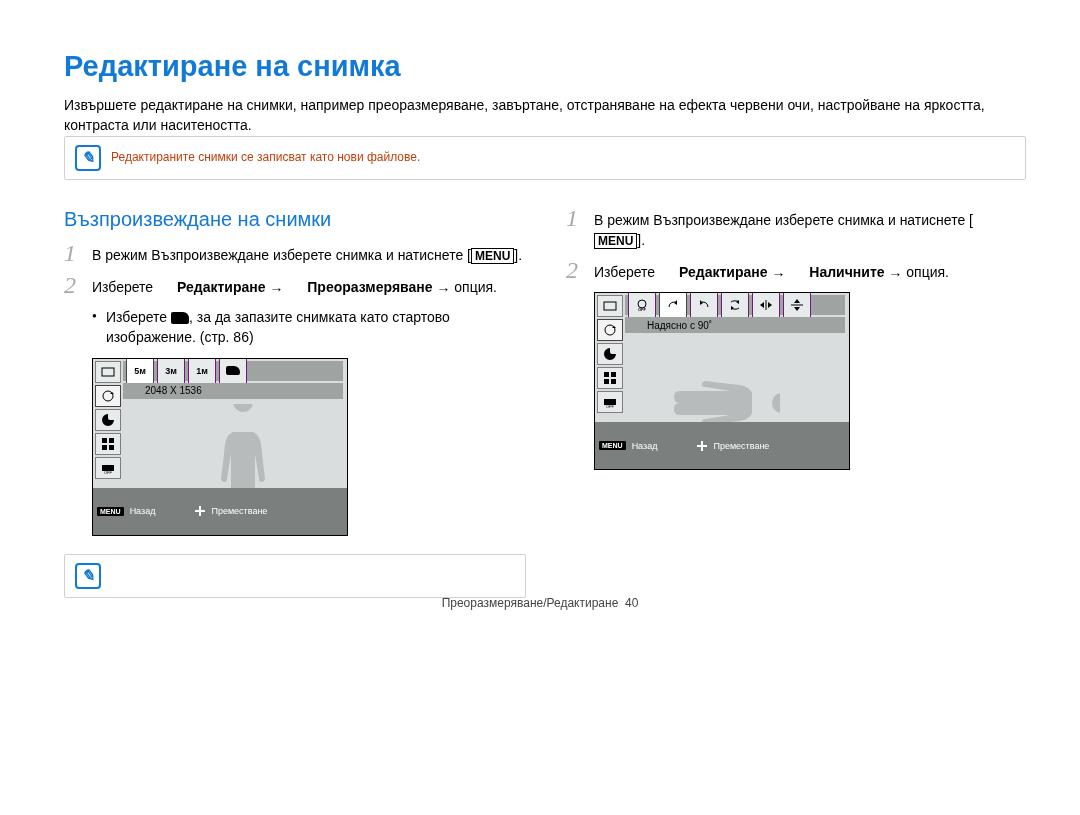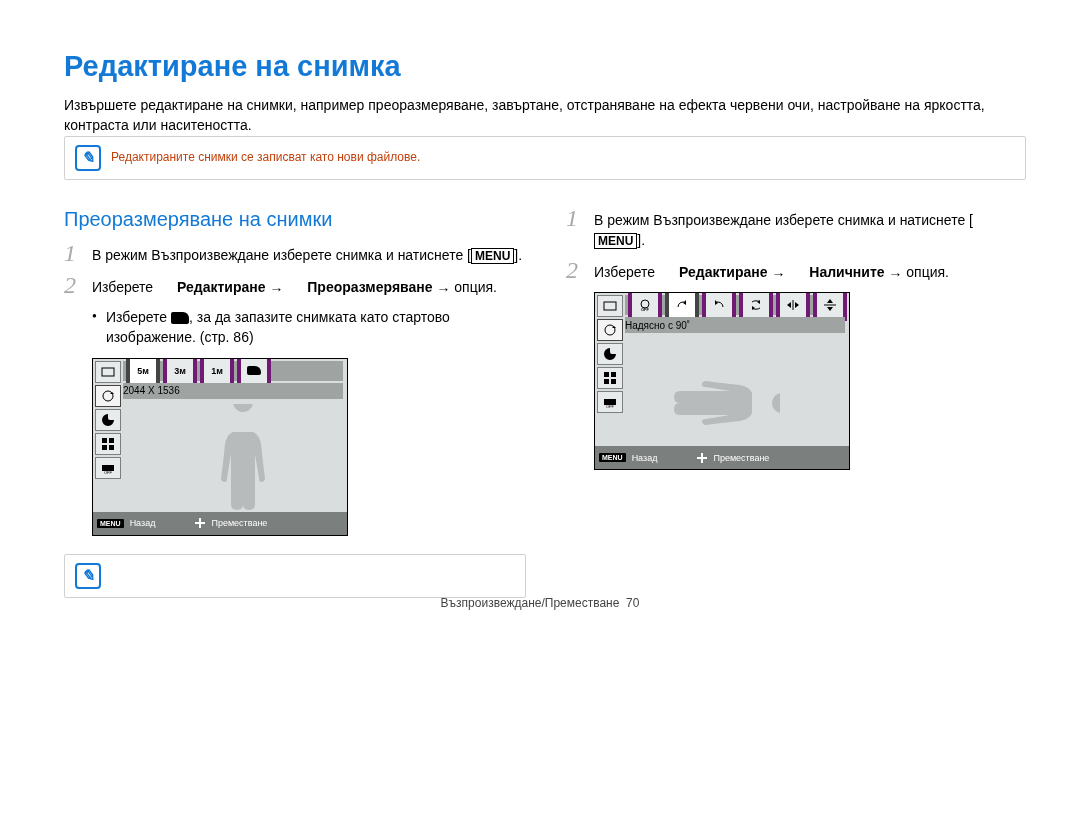"Преоразмеряване на снимки" div.section-title { text: Преоразмеряване -> Възпроизвеждане }
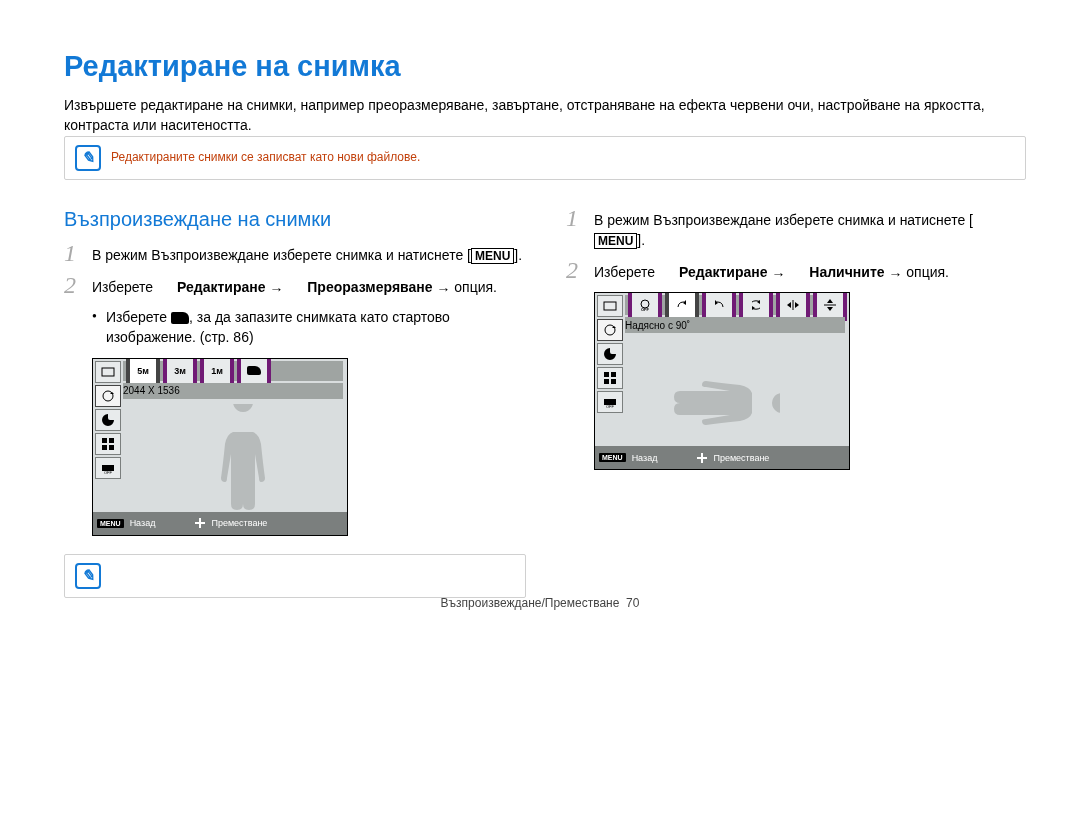"Надясно с 90˚" .lcd-labelbar { padding-left: 0 -> 22px }
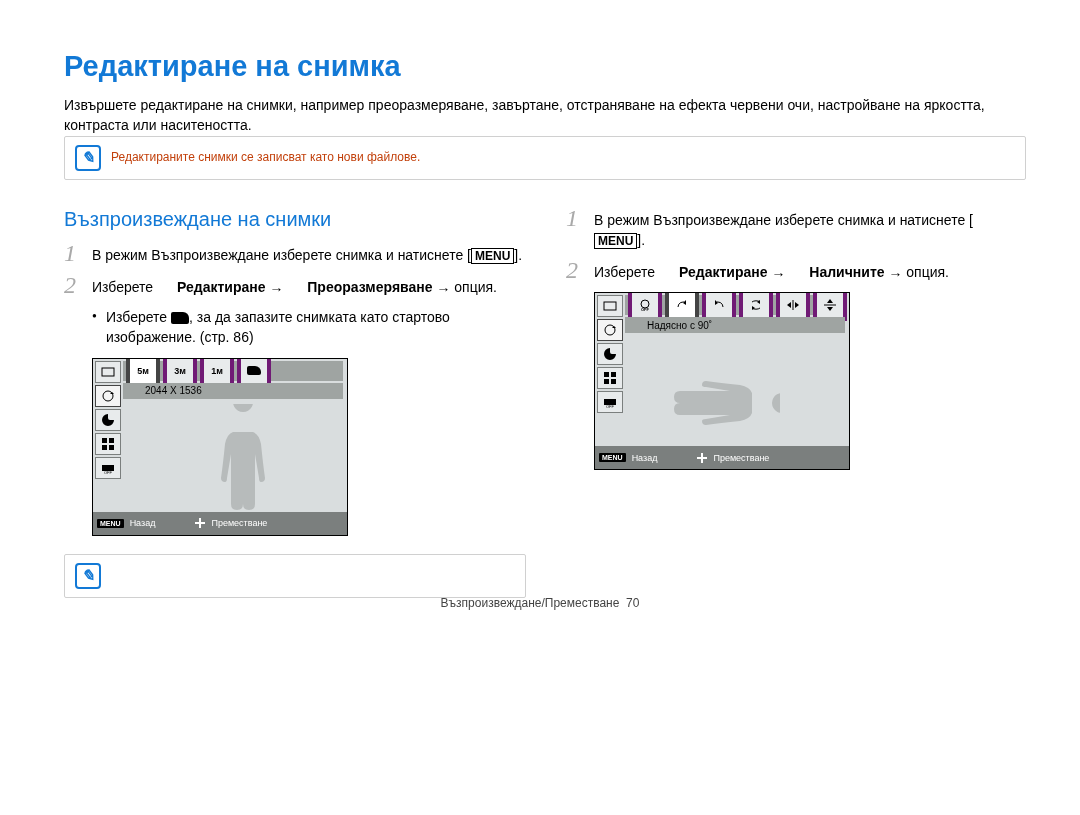"5ᴍ" .tbx { border: 4px solid #701a75 -> 1px solid #701a75 }
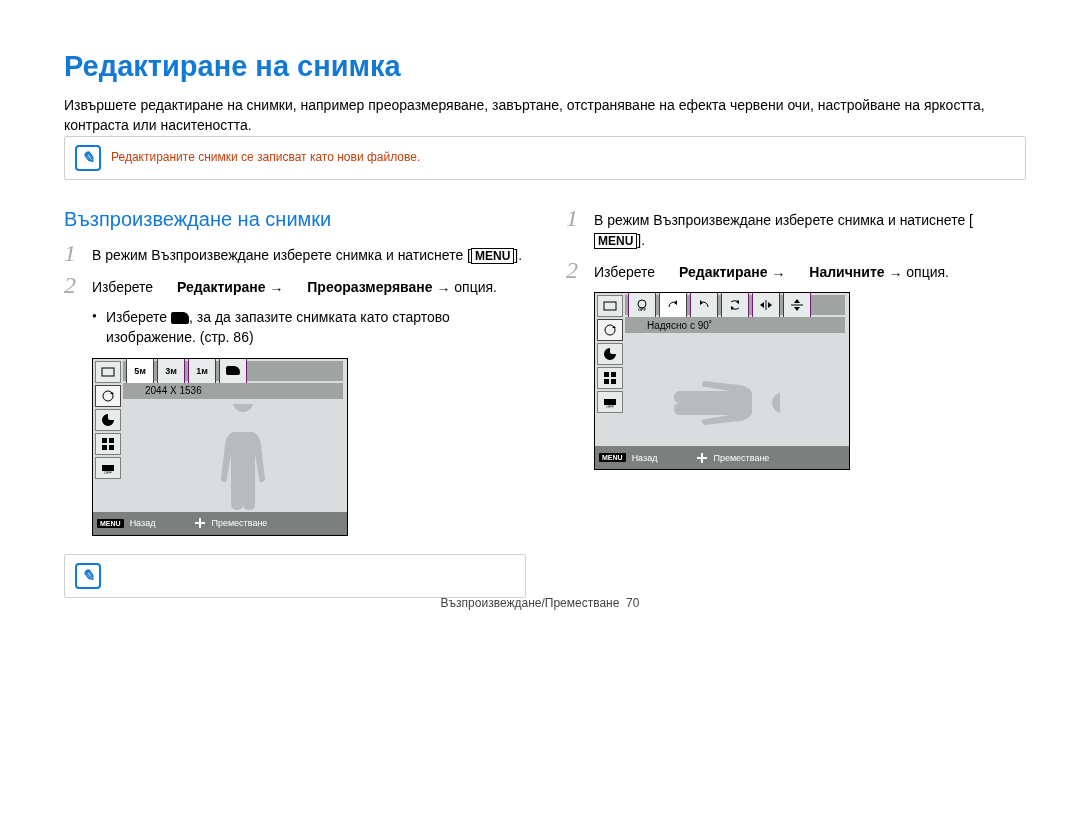"2044 X 1536" div.lcd-labelbar { text: 2044 -> 2048 }
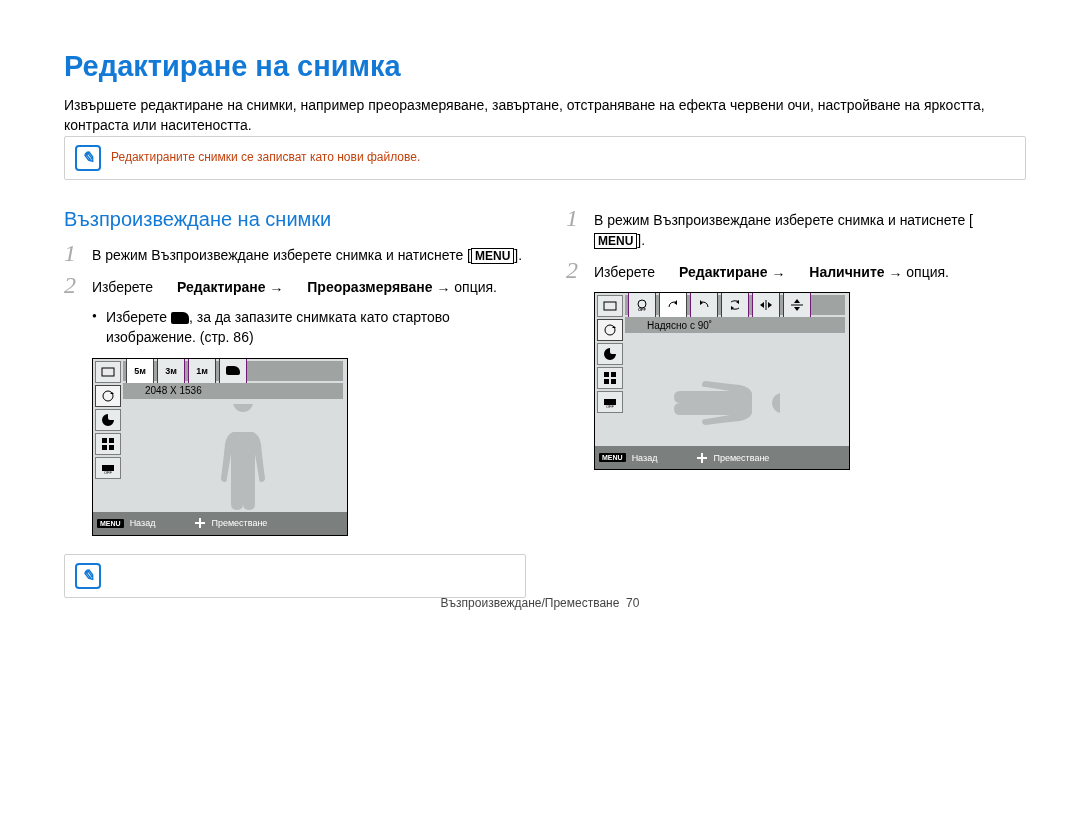"Назад" .lcd-bottom { padding: 4px 4px -> 16px 4px }
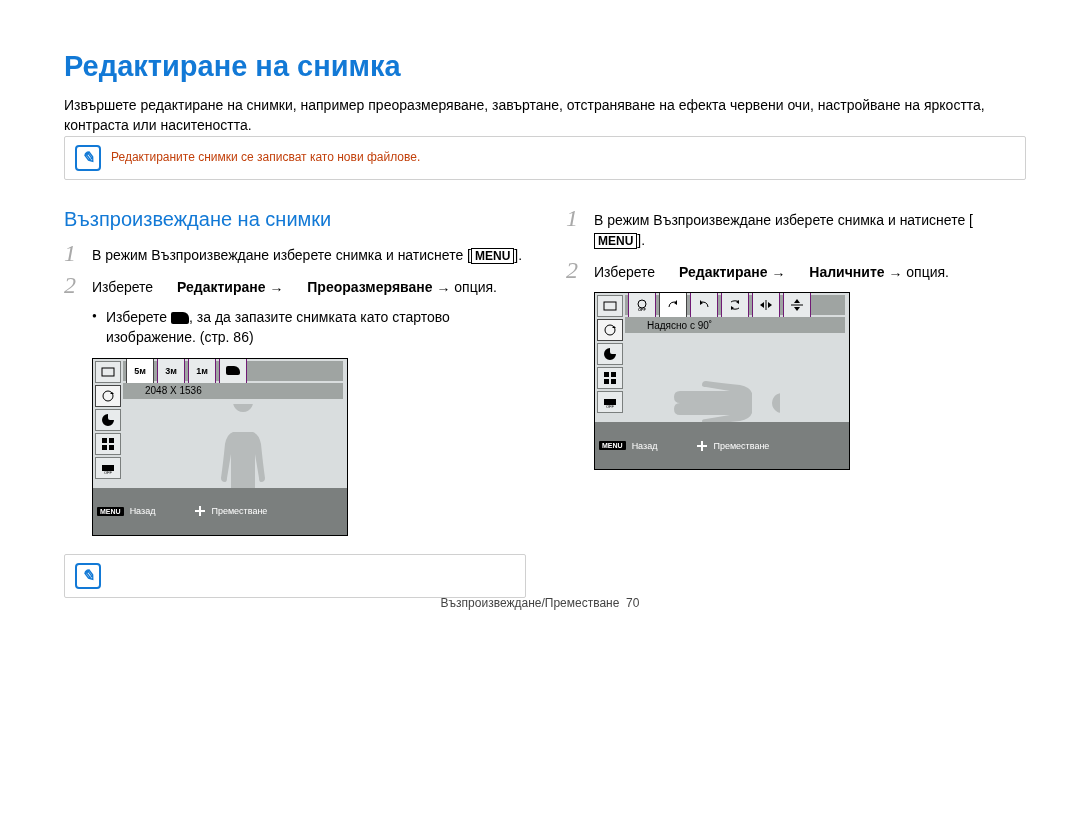"Възпроизвеждане/Преместване" span { text: Възпроизвеждане/Преместване -> Преоразмеряване/Редактиране }
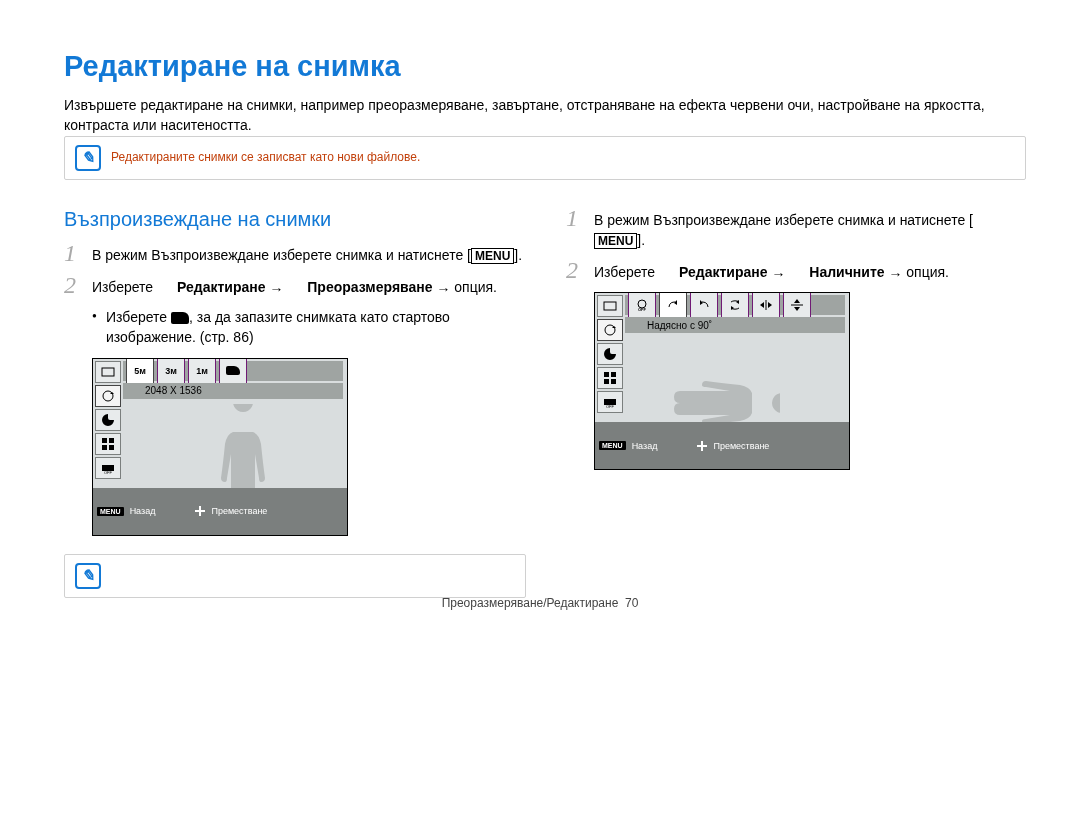"70" span { text: 70 -> 40 }
